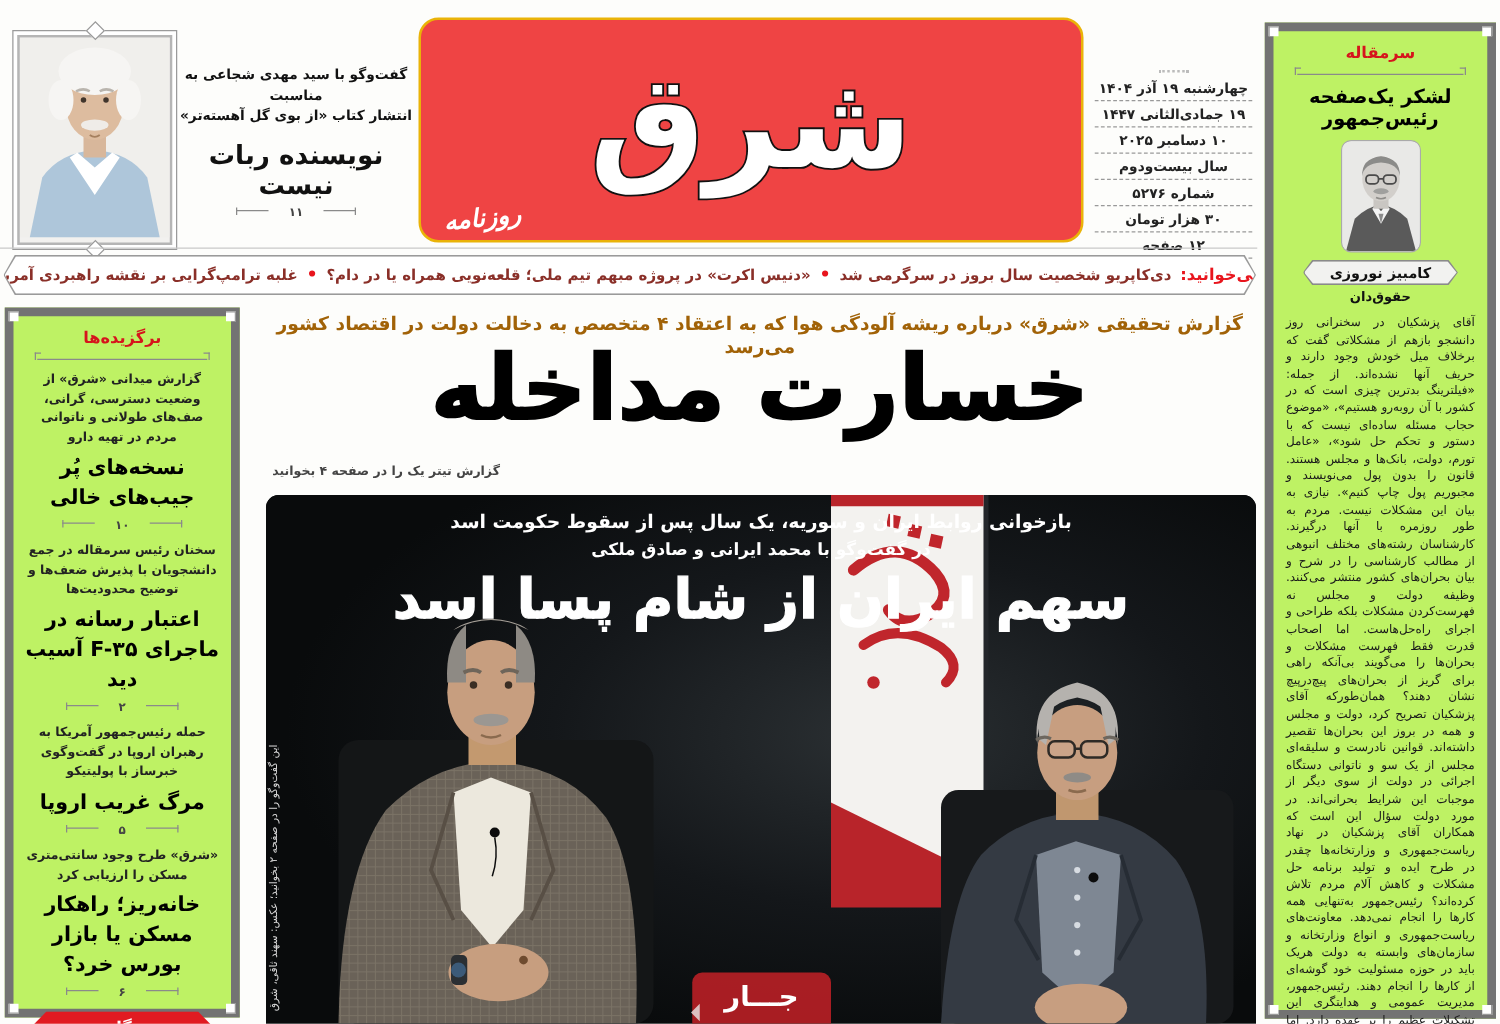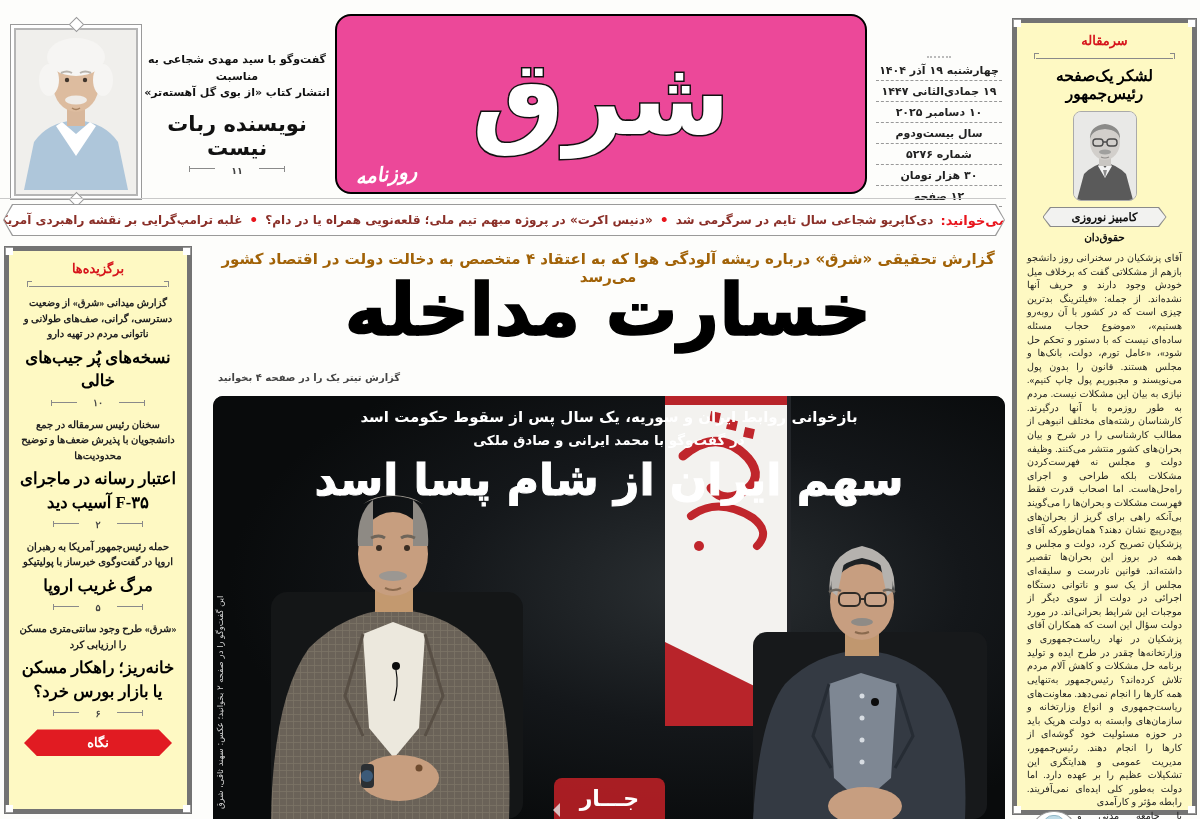"شرق" .masthead { background: #ec4899 -> #ef4444; border: 2px solid #000000 -> 2px solid #eab308 }
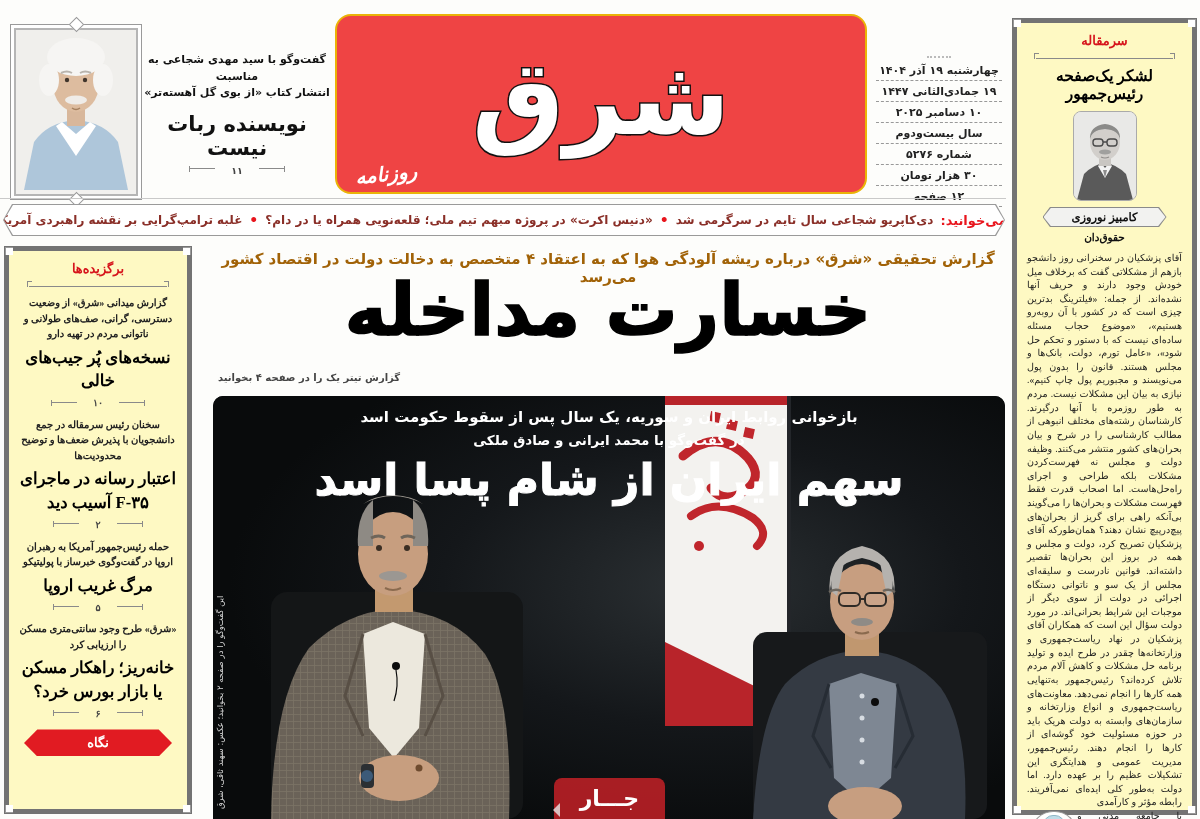"سرمقاله" .boxcol { background: #fef9c3 -> #bef264; border: 5px solid #737373 -> 7px solid #737373; font-family: Liberation Serif, serif -> none }
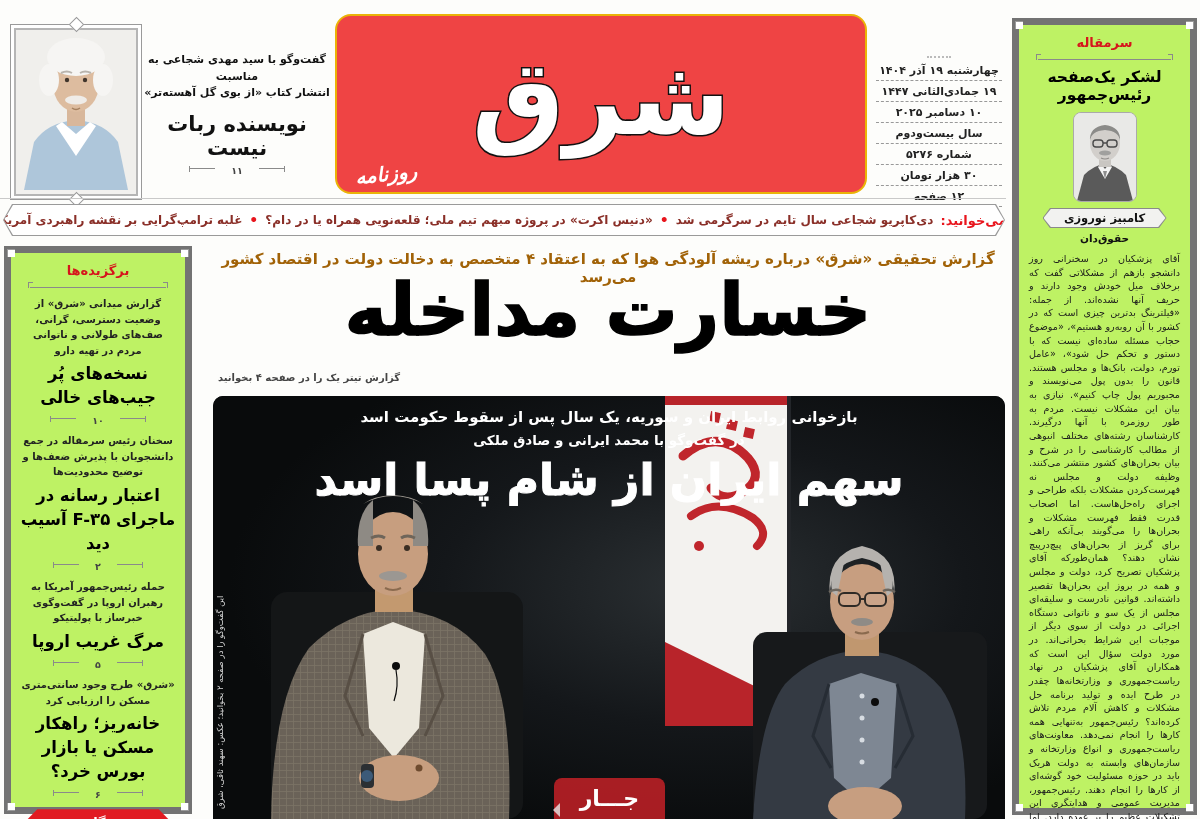"دی‌کاپریو شجاعی سال تایم در" span.strip-item { text: شجاعی سال تایم -> شخصیت سال بروز }
